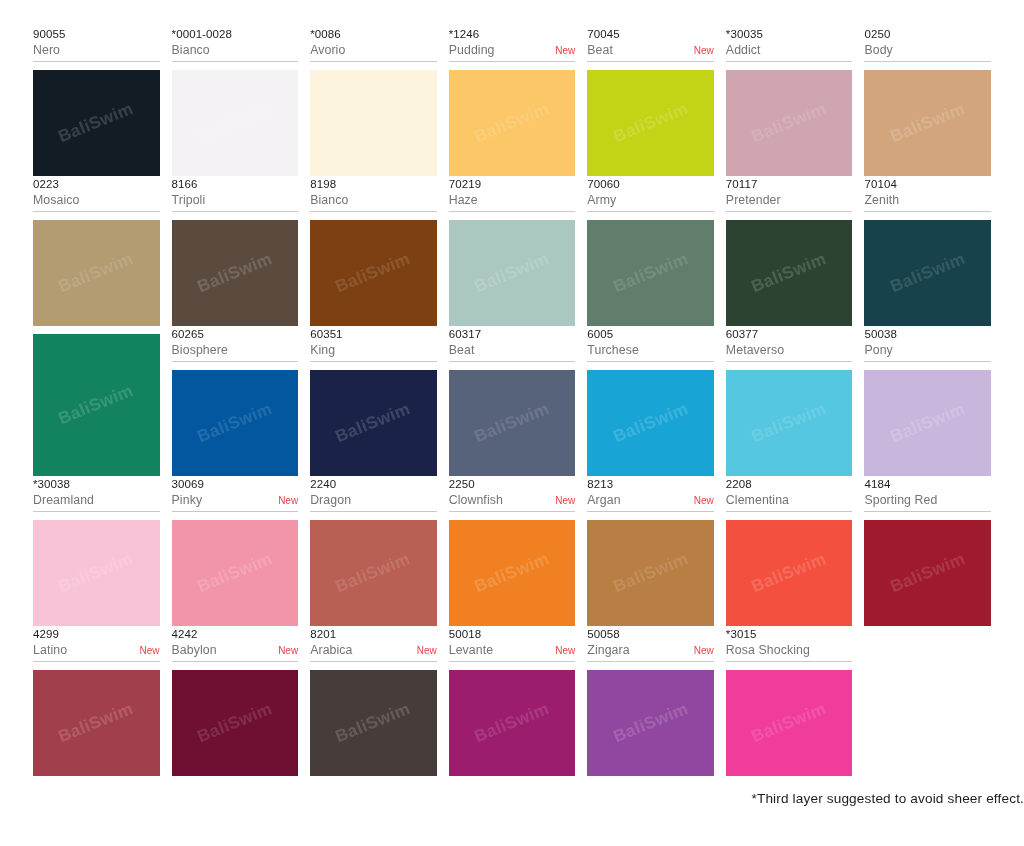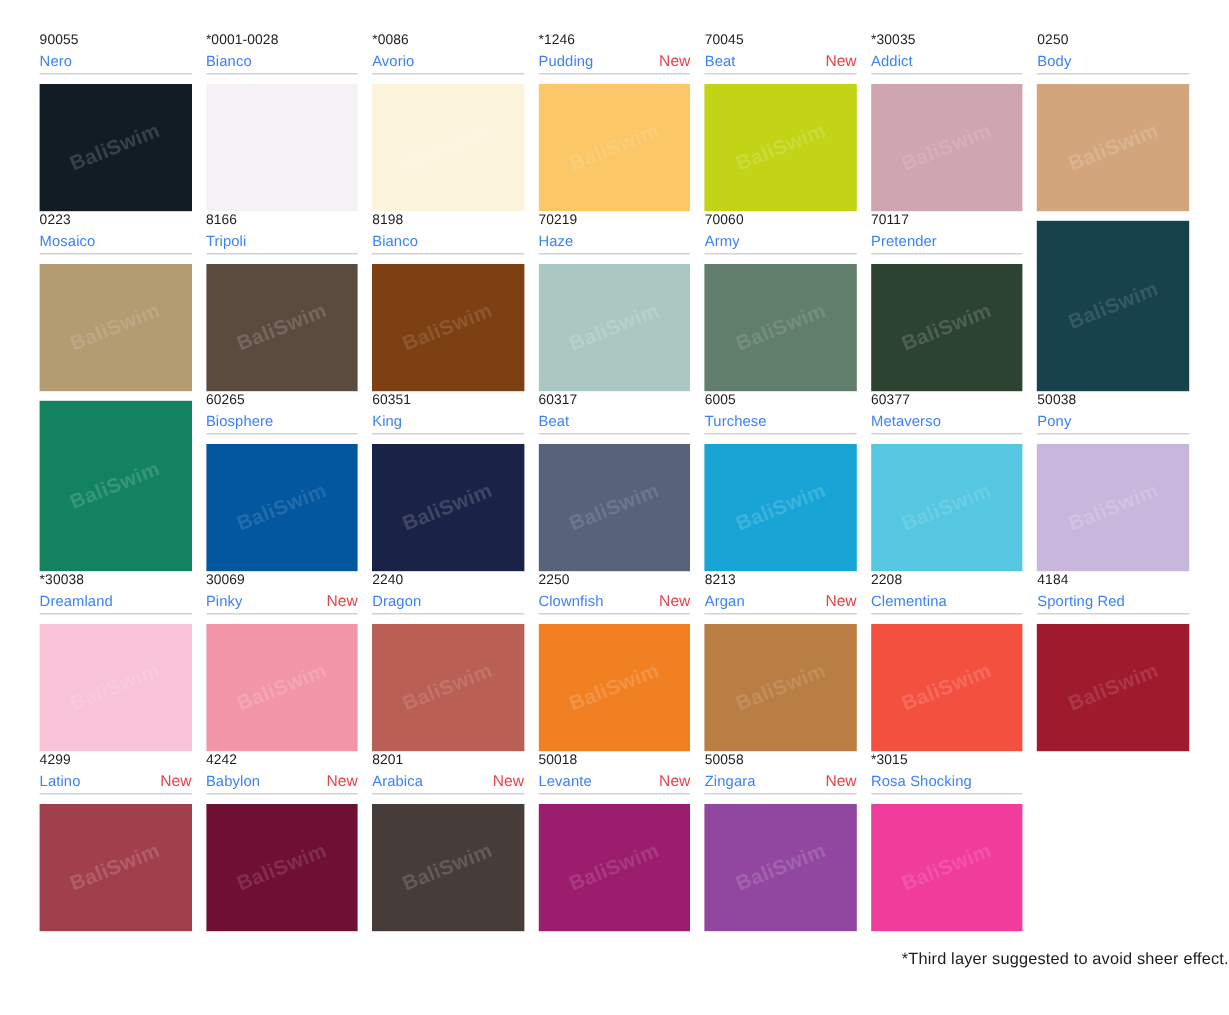"Nero" .name { color: #3b82f6 -> #737373 }
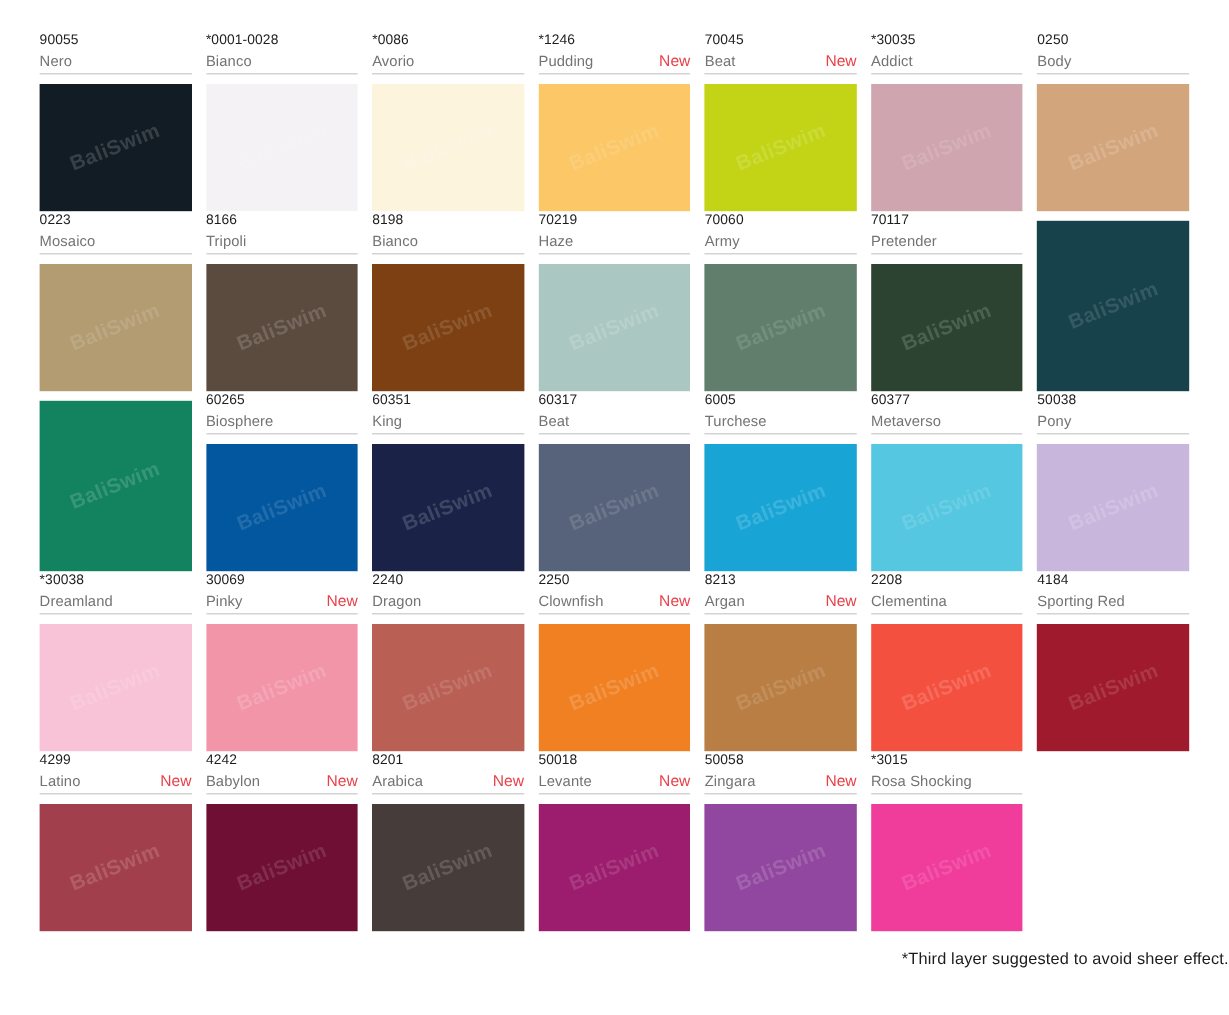"New" .new-tag { font-size: 13px -> 10px }
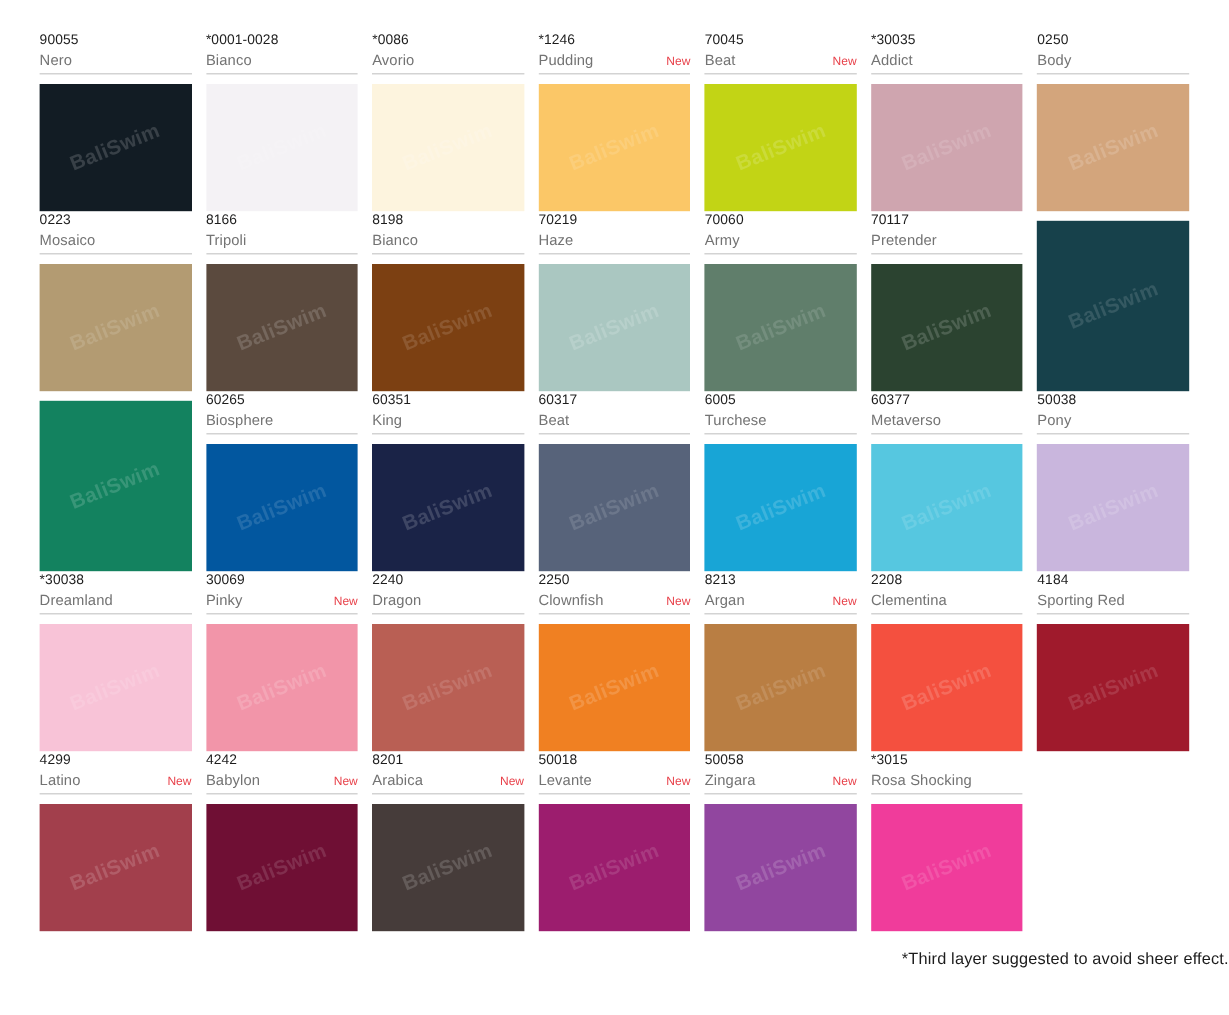"70104" div.label-block { html: none -> <div> <div>70104</div> <div> <div>Zenith</div> <div>New</div> </div> </div> }
